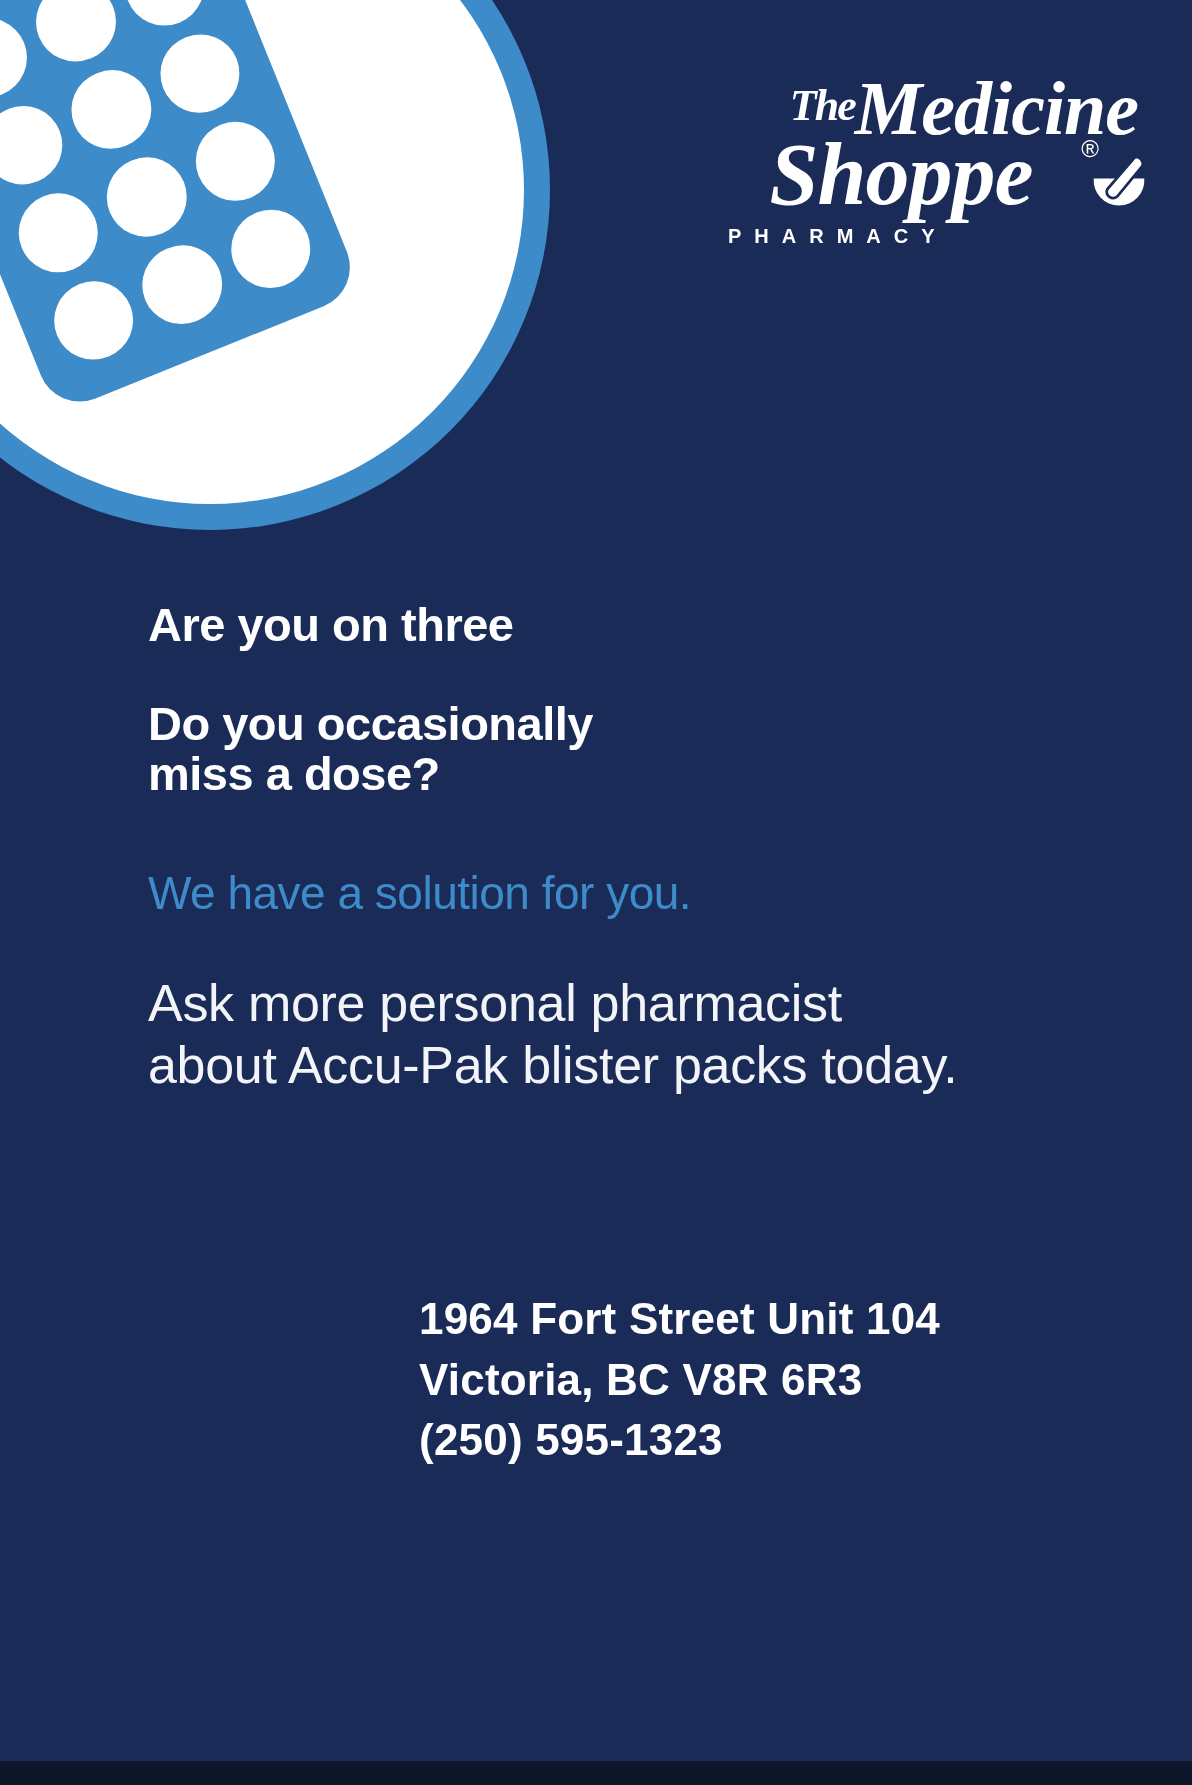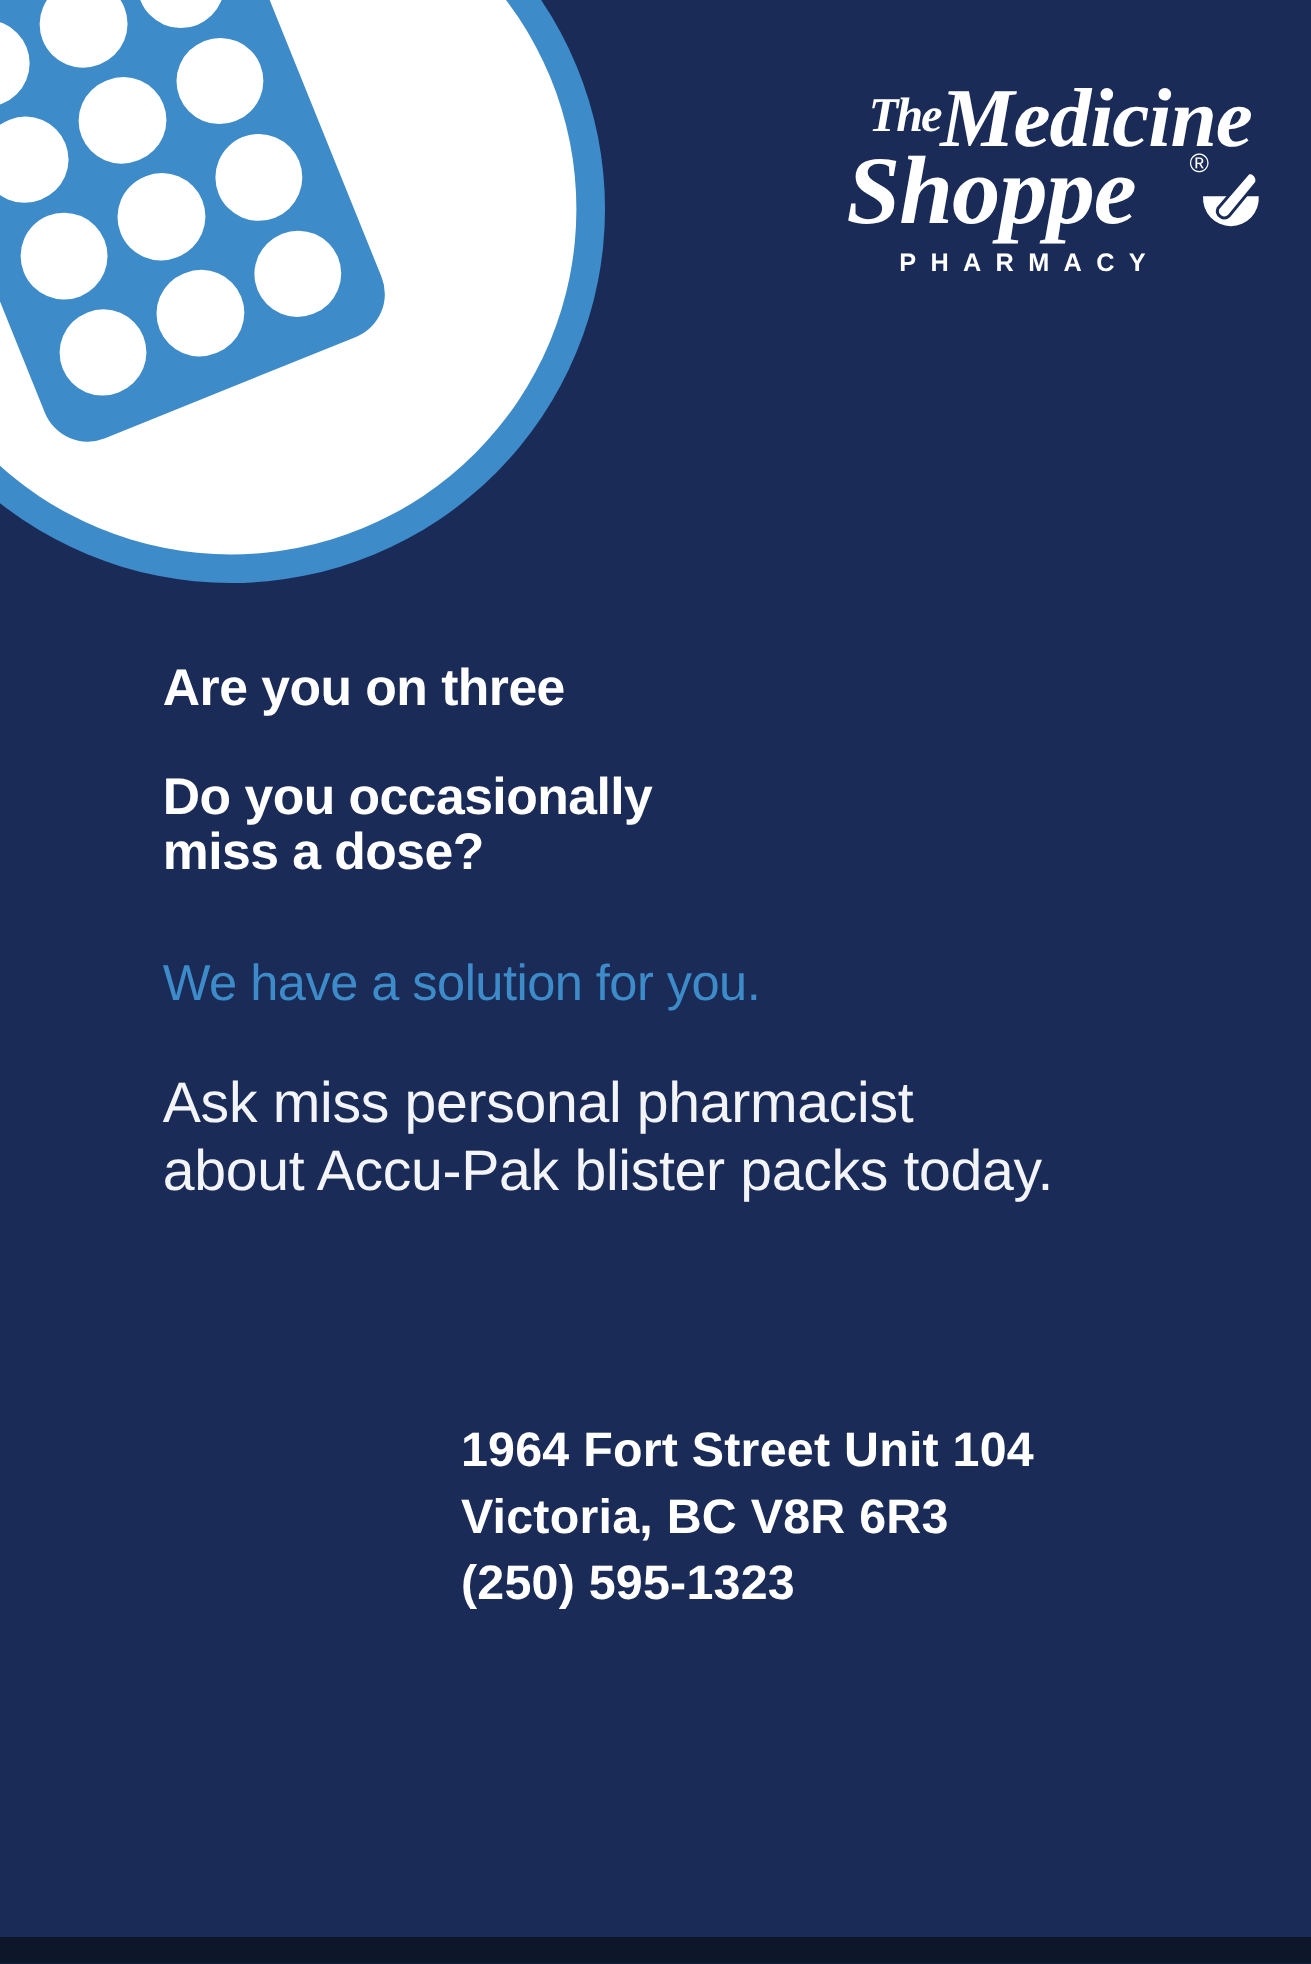"PHARMACY" .logo-line3 { font-size: 23px -> 20px; text-align: center -> left }
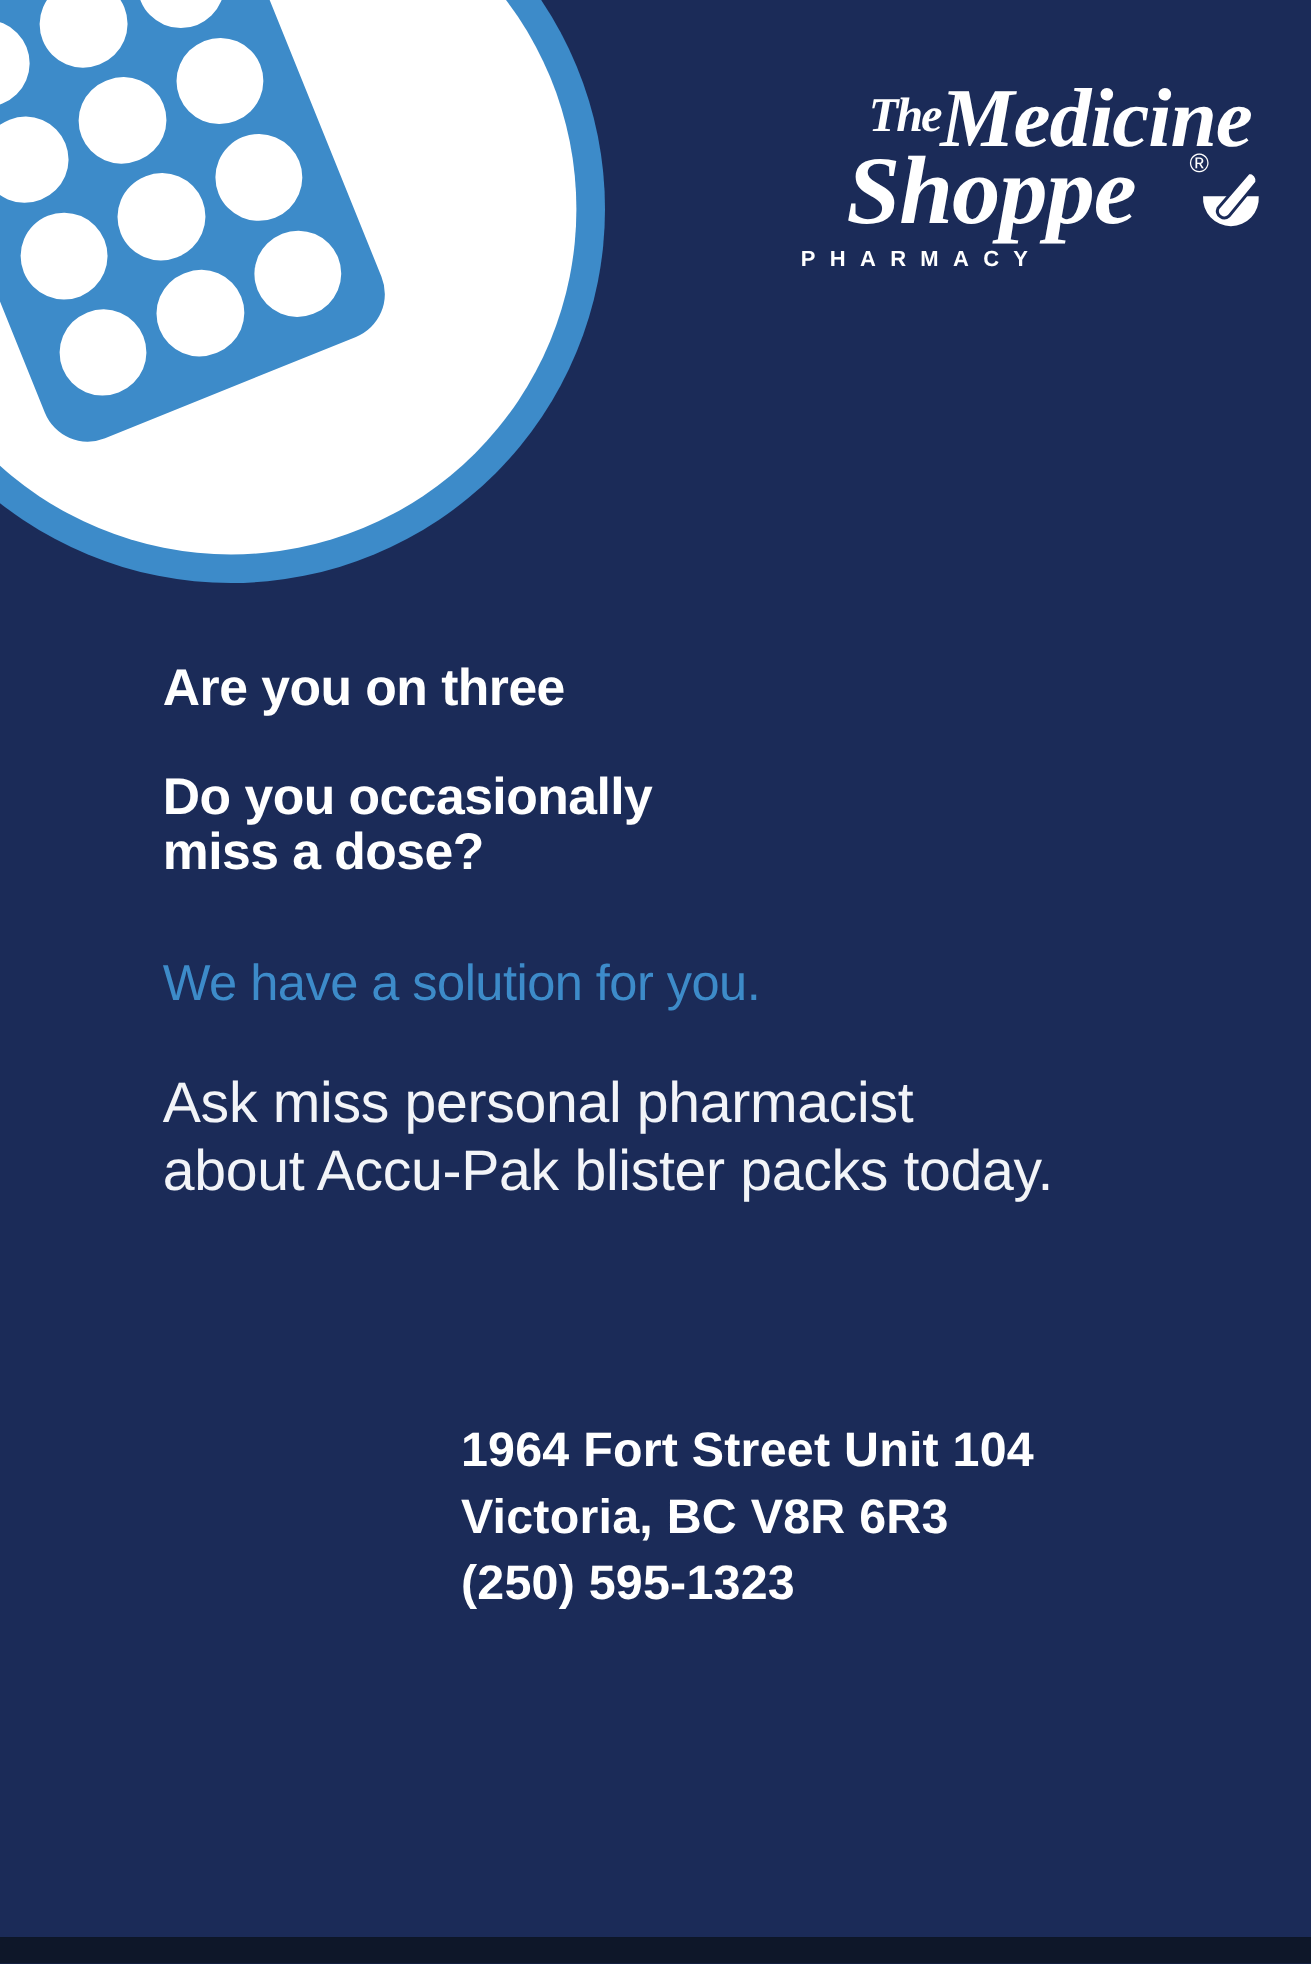"Ask miss personal pharmacist" div { text: miss -> more }
